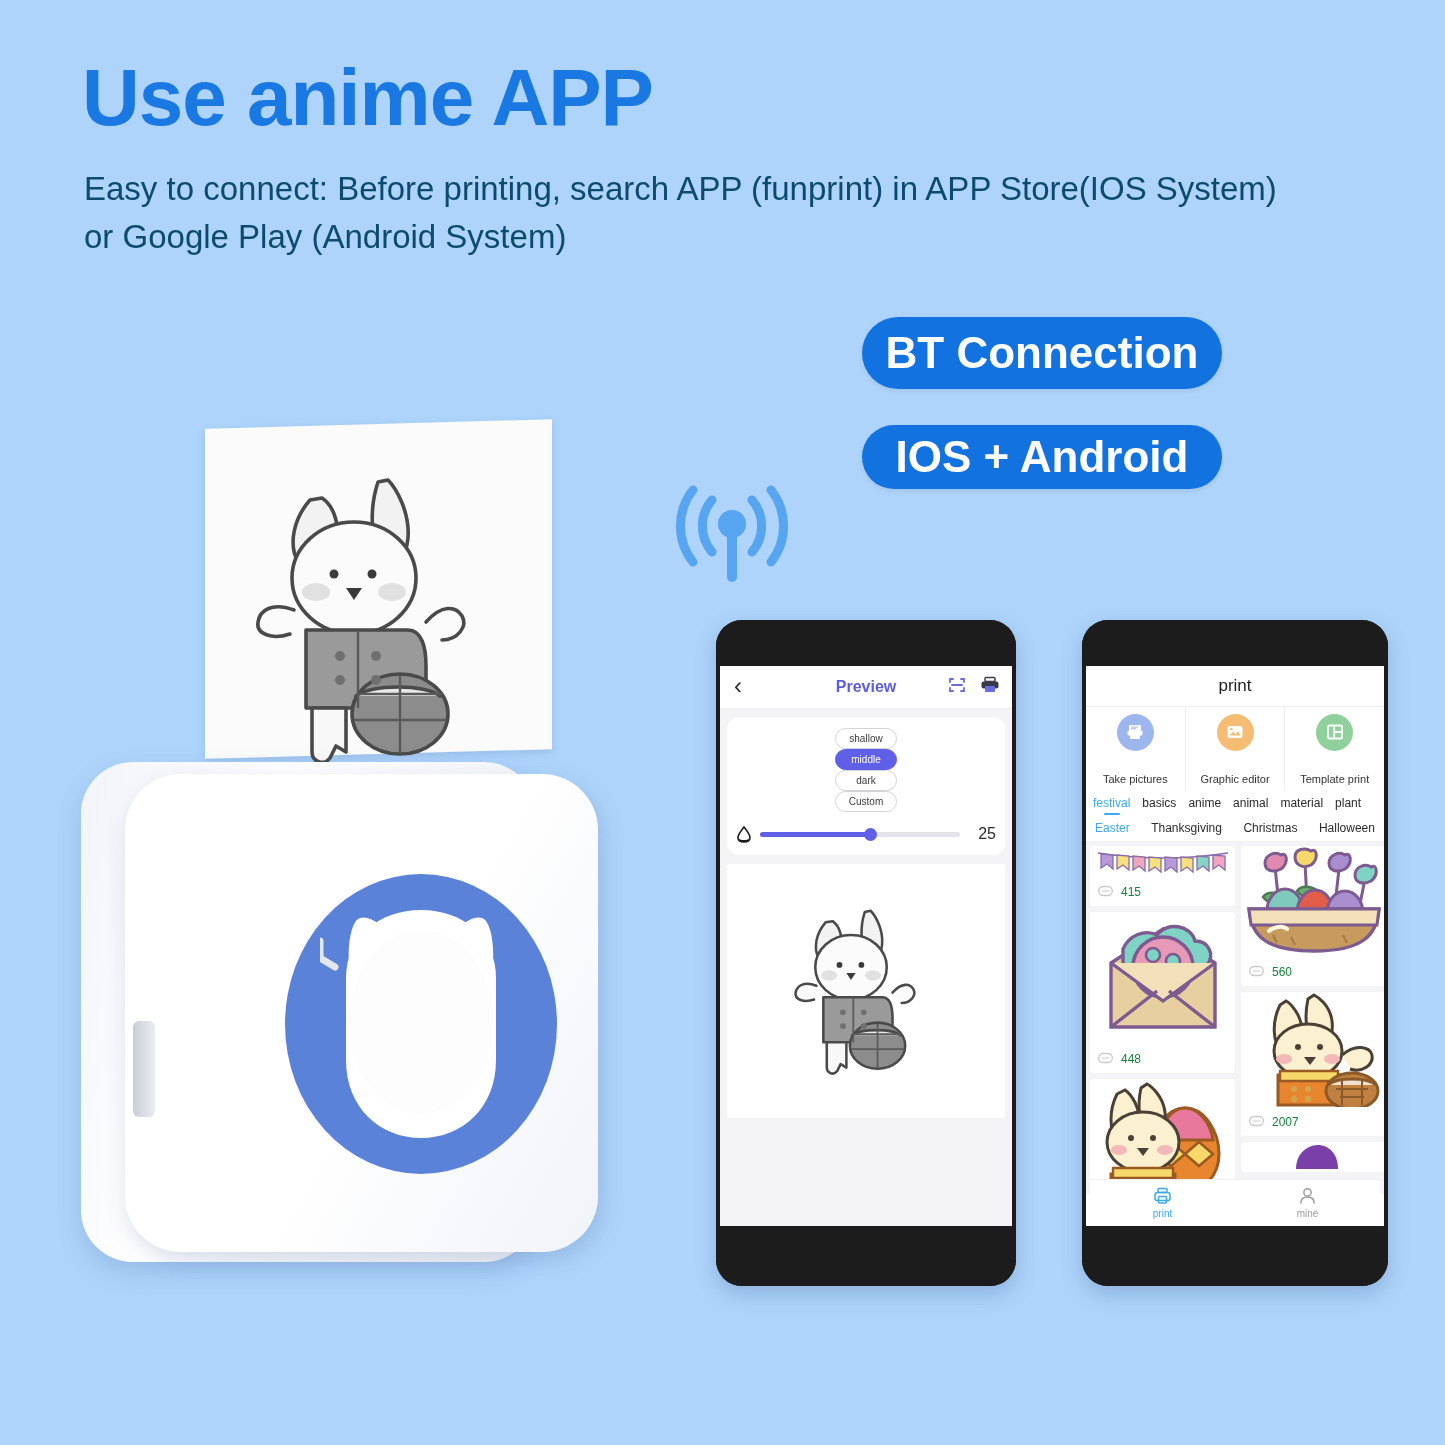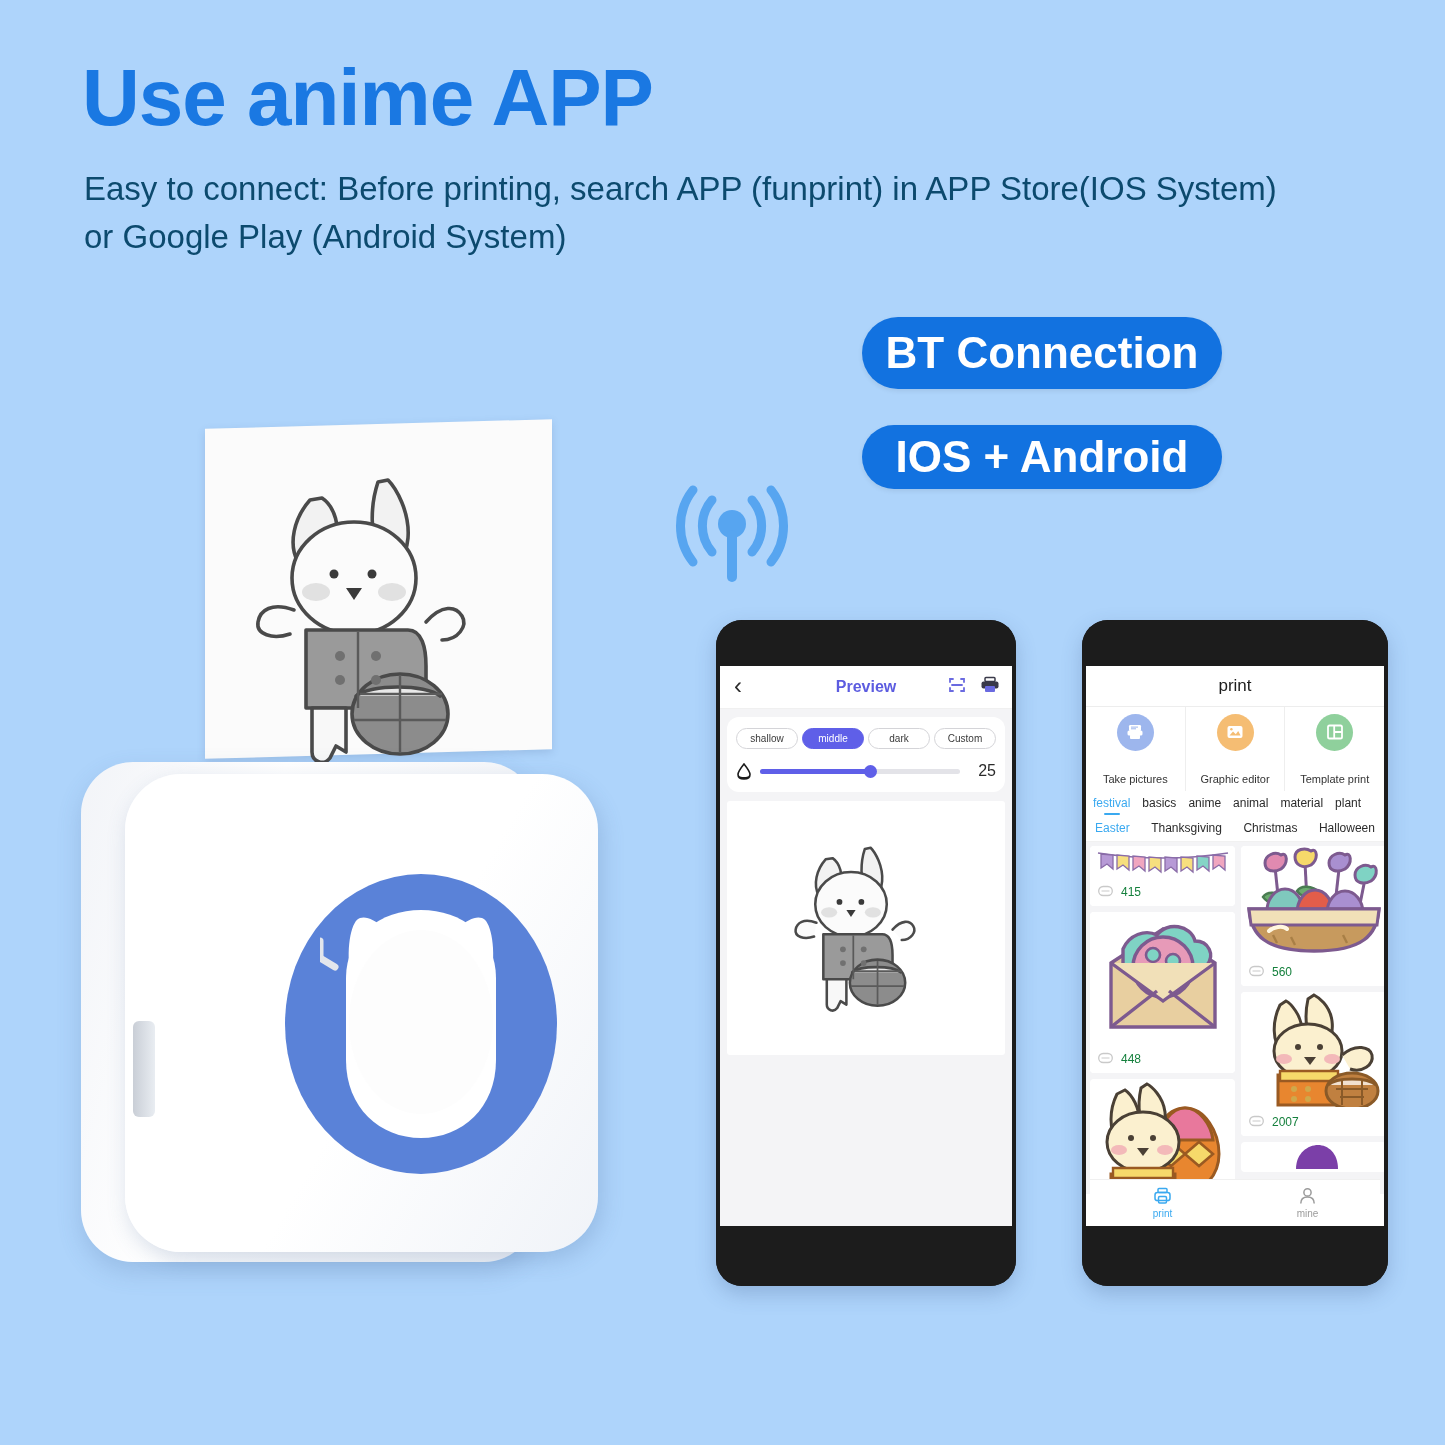"shallow" .chips { flex-direction: none -> column }
